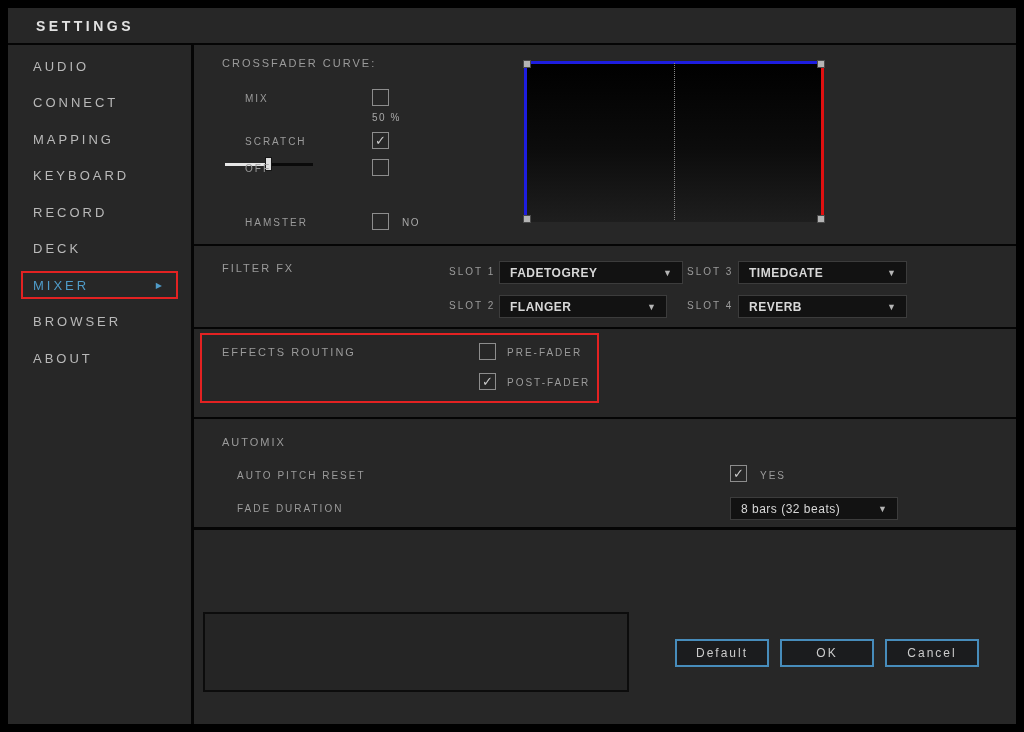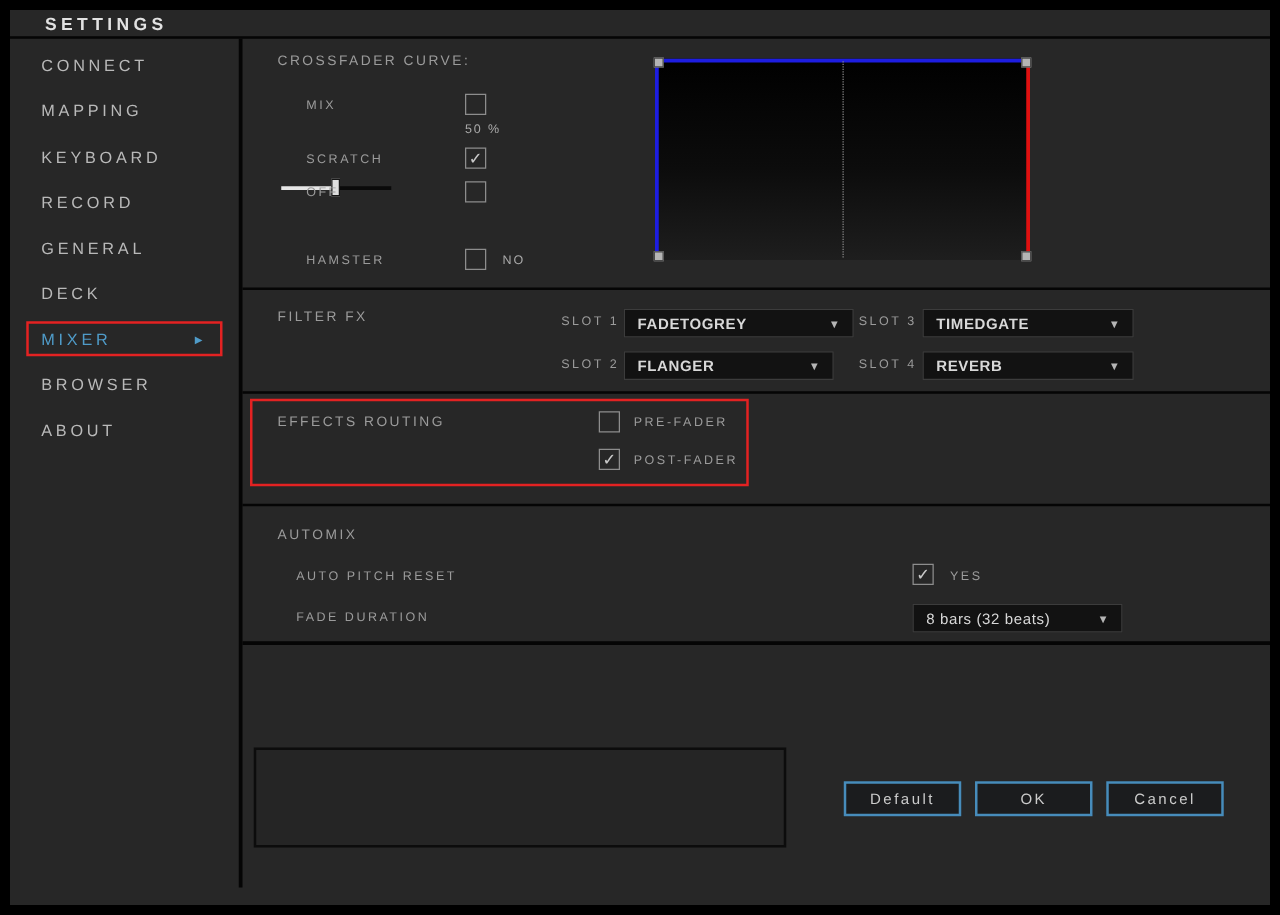"SETTINGS" .titlebar { height: 23px -> 37px }
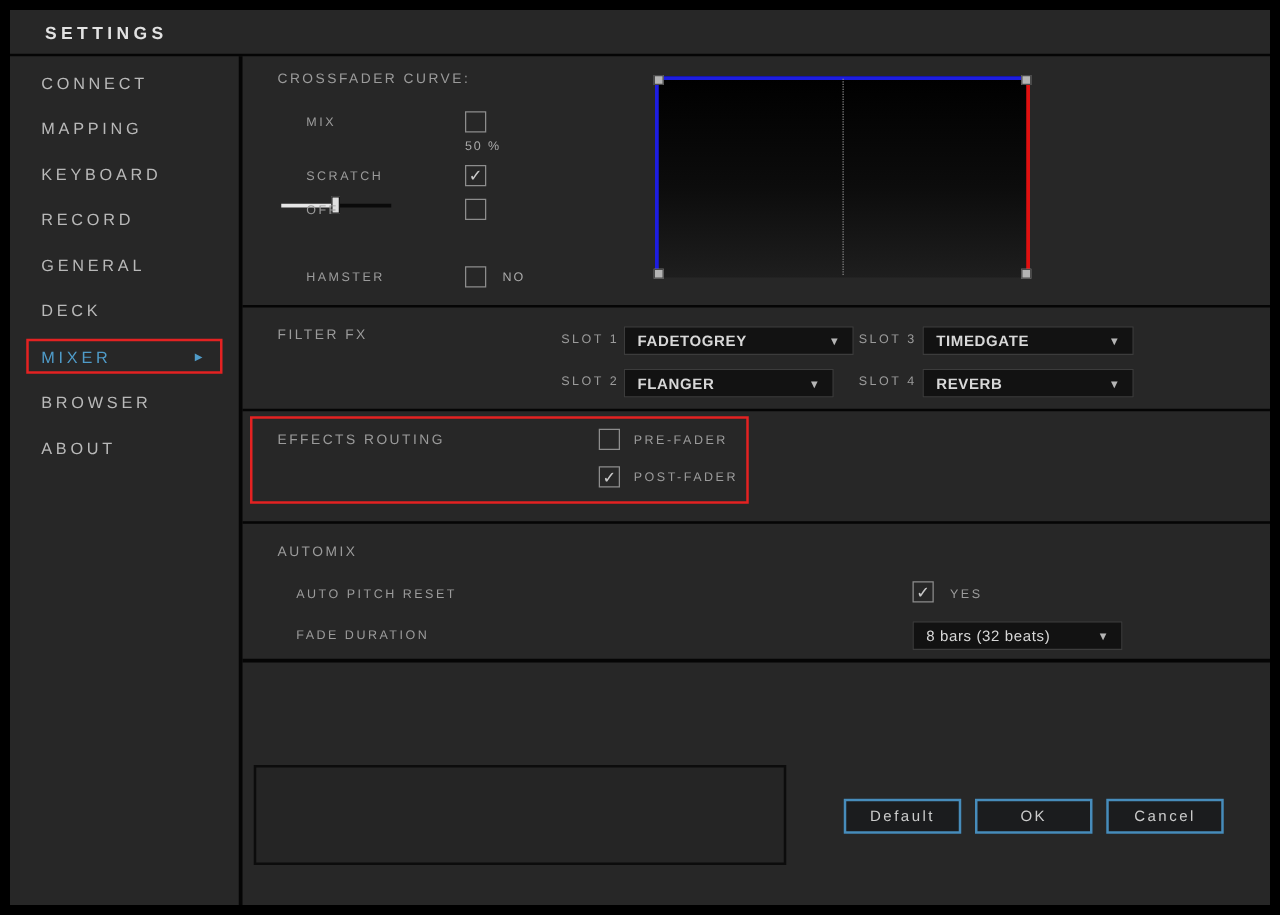"AUDIO" div.nav-item { html: none -> <div> <div> <span>AUDIO</span> </div> </div> }
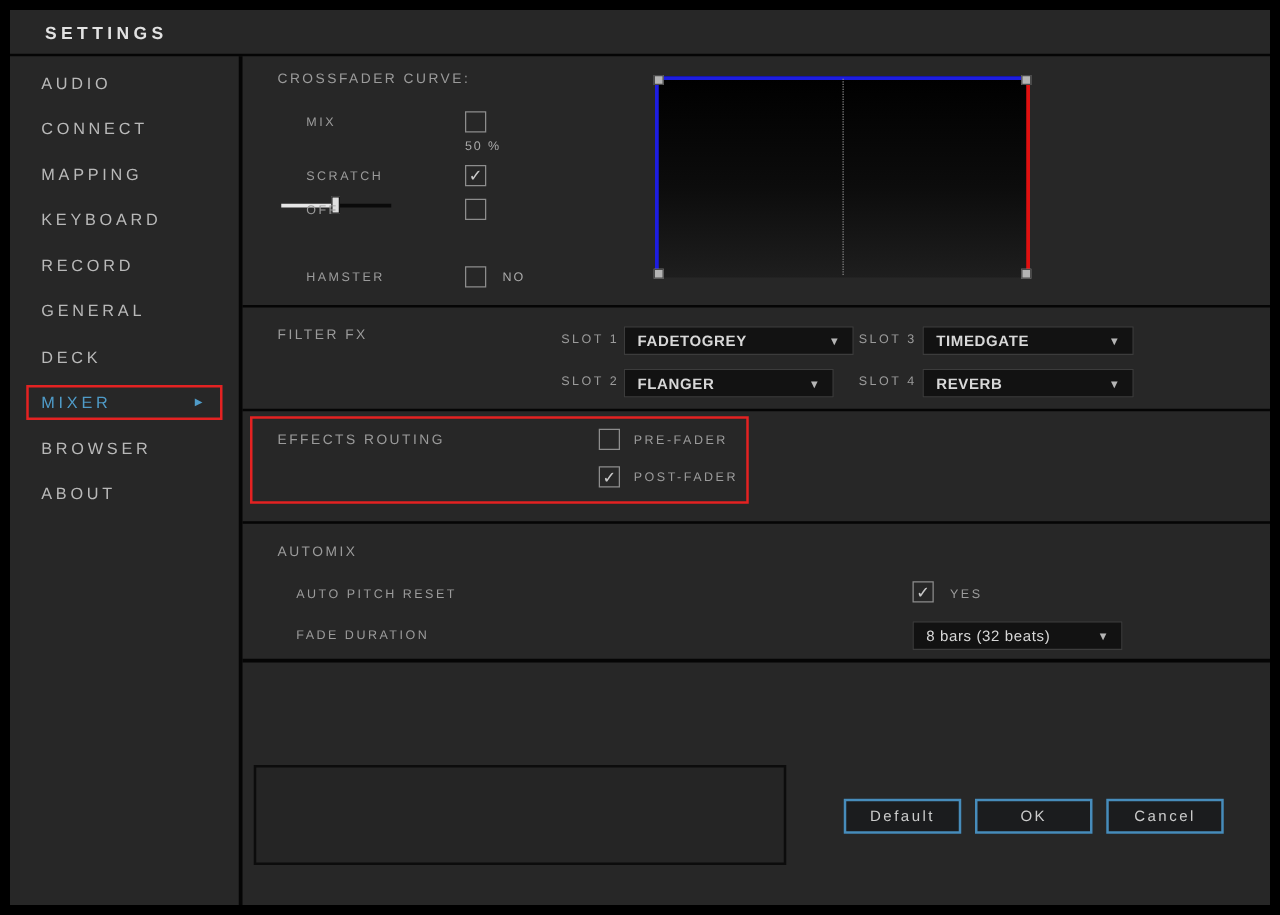"GENERAL" div.nav-item { html: <div> <div> <span>GENERAL</span> </div> </div> -> none }
